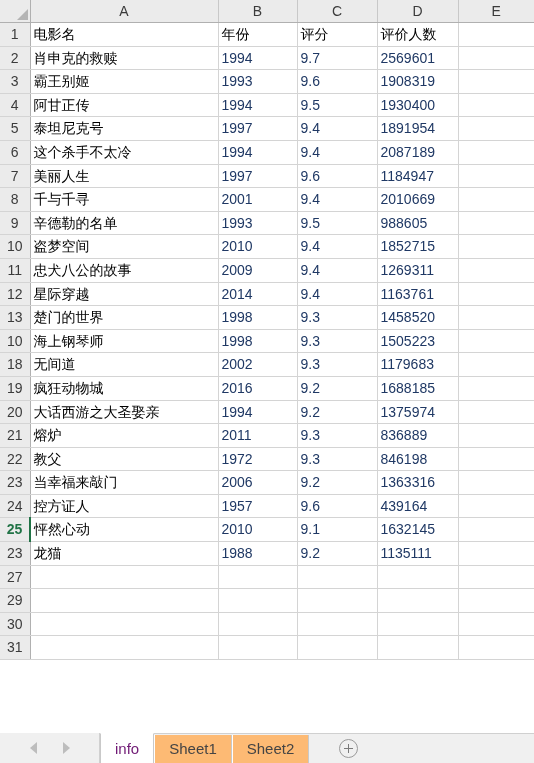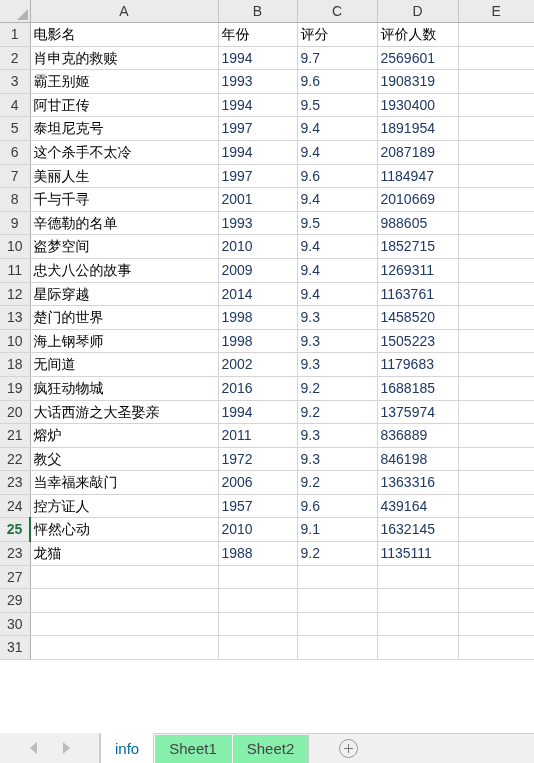"info" .sheet-tab.active { color: #0369a1 -> #701a75 }
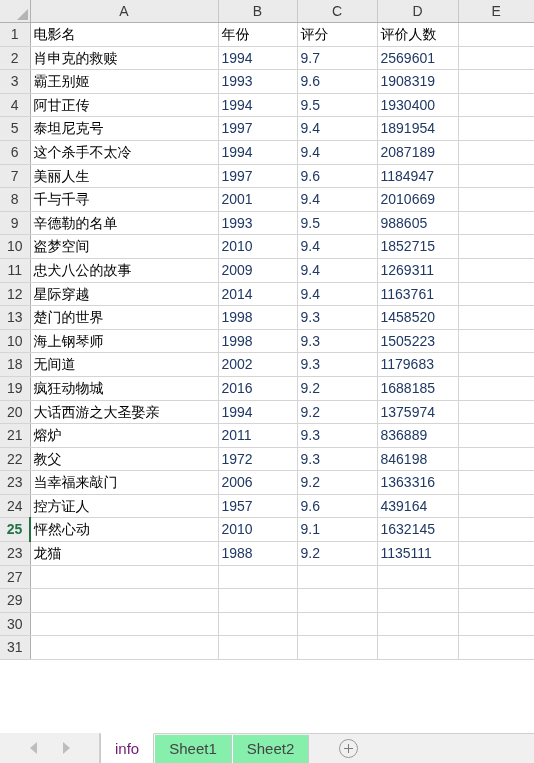"Sheet1" .sheet-tab { background: #86efac -> #fdba74 }
